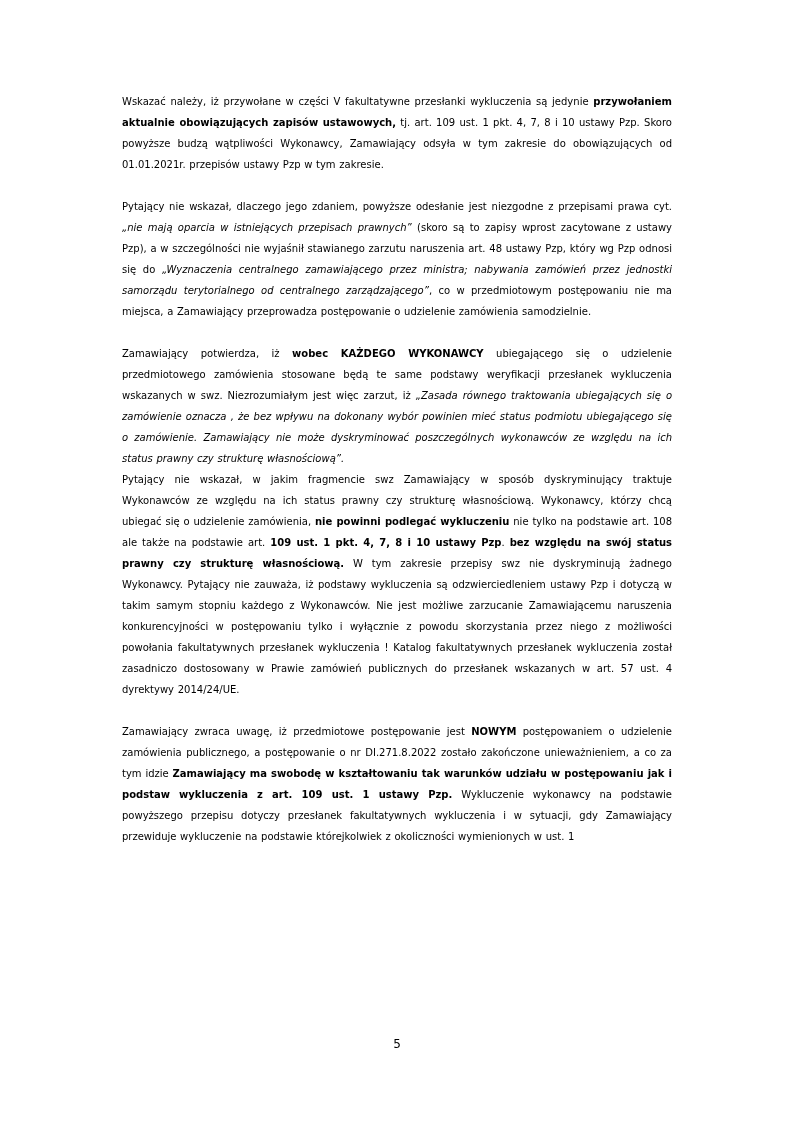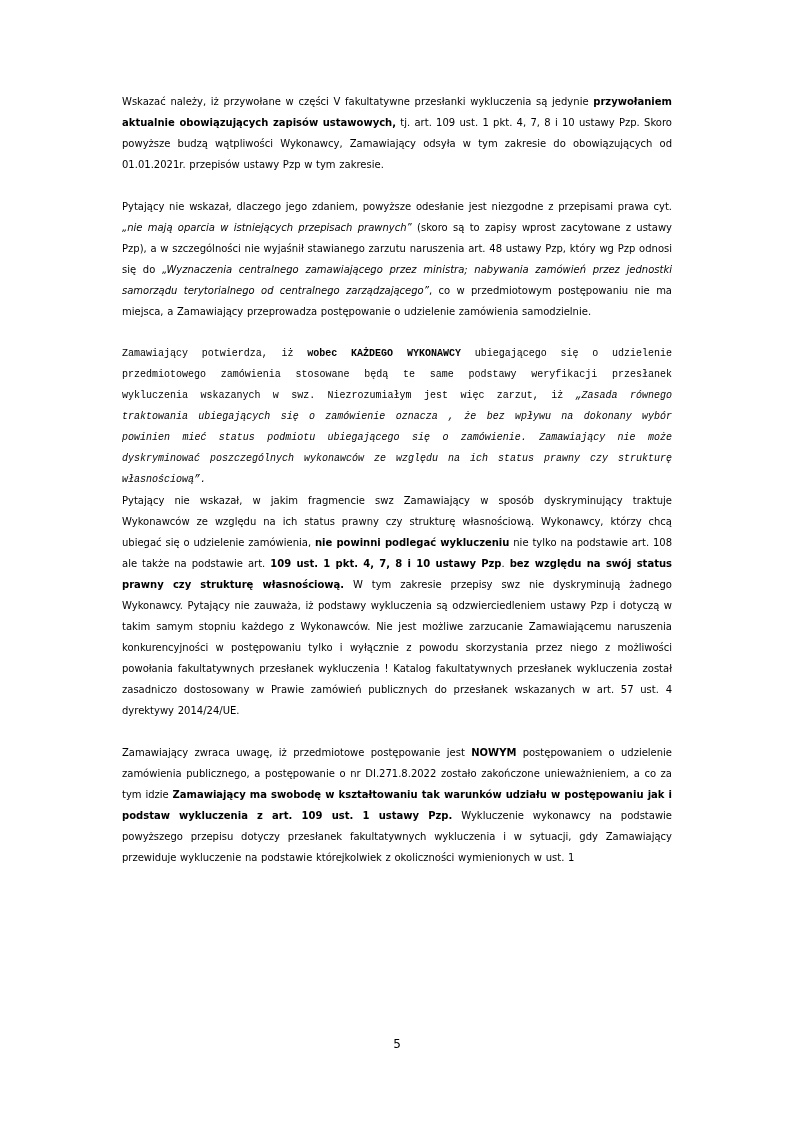"Zamawiający potwierdza, iż wobec KAŻDEGO" .para.tight { font-family: Liberation Mono, monospace -> none }
